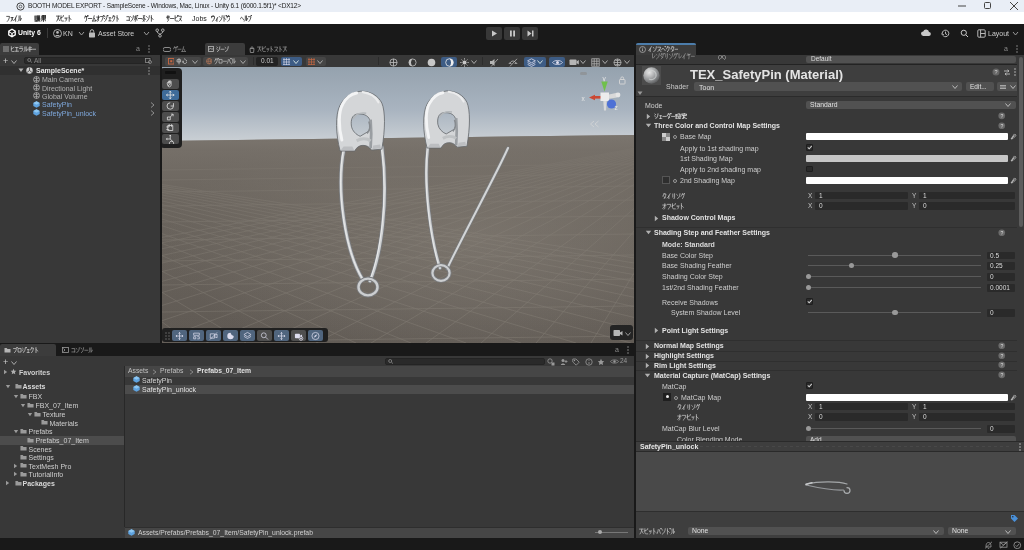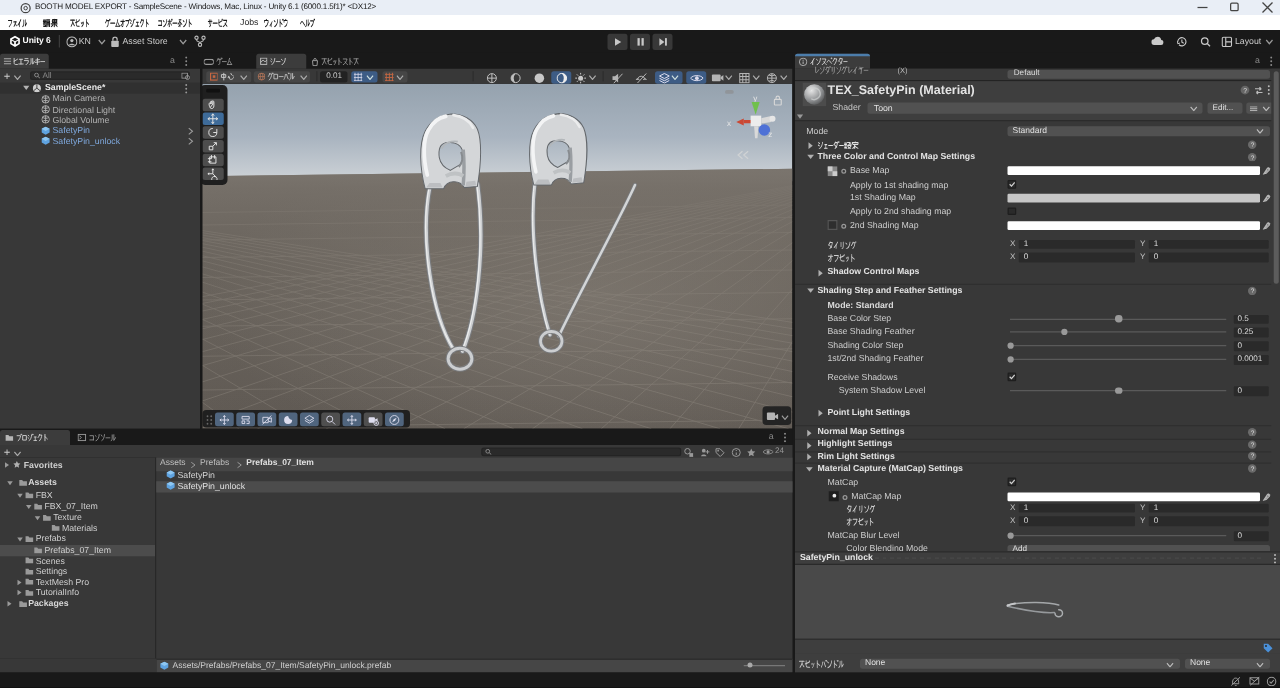"TEX_SafetyPin (Material)" div.t { font-size: 10px -> 13px; left: 662px -> 690px }
